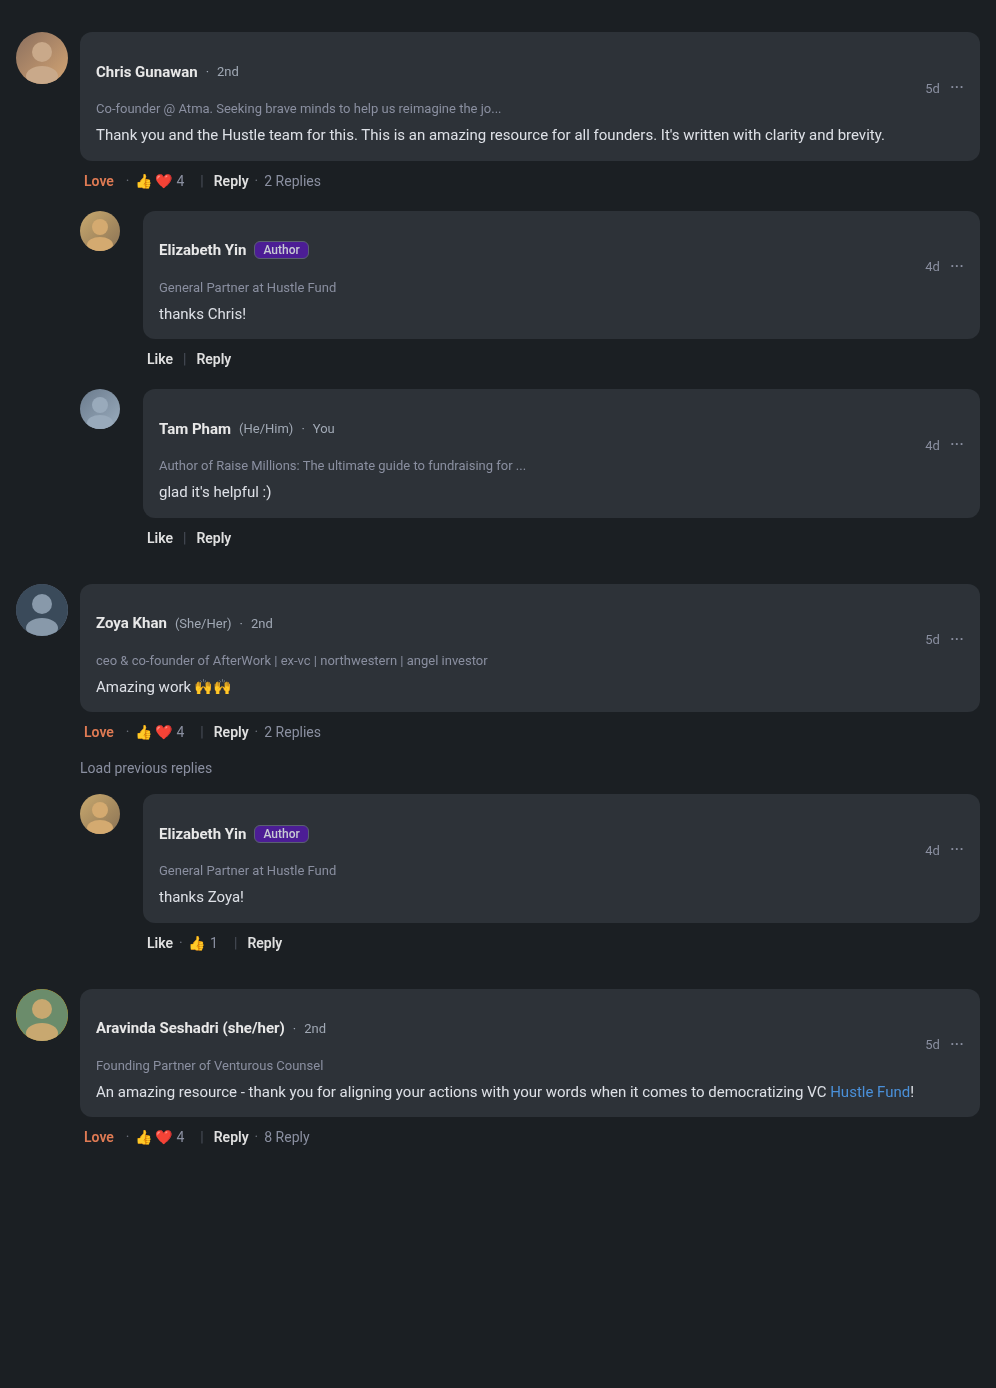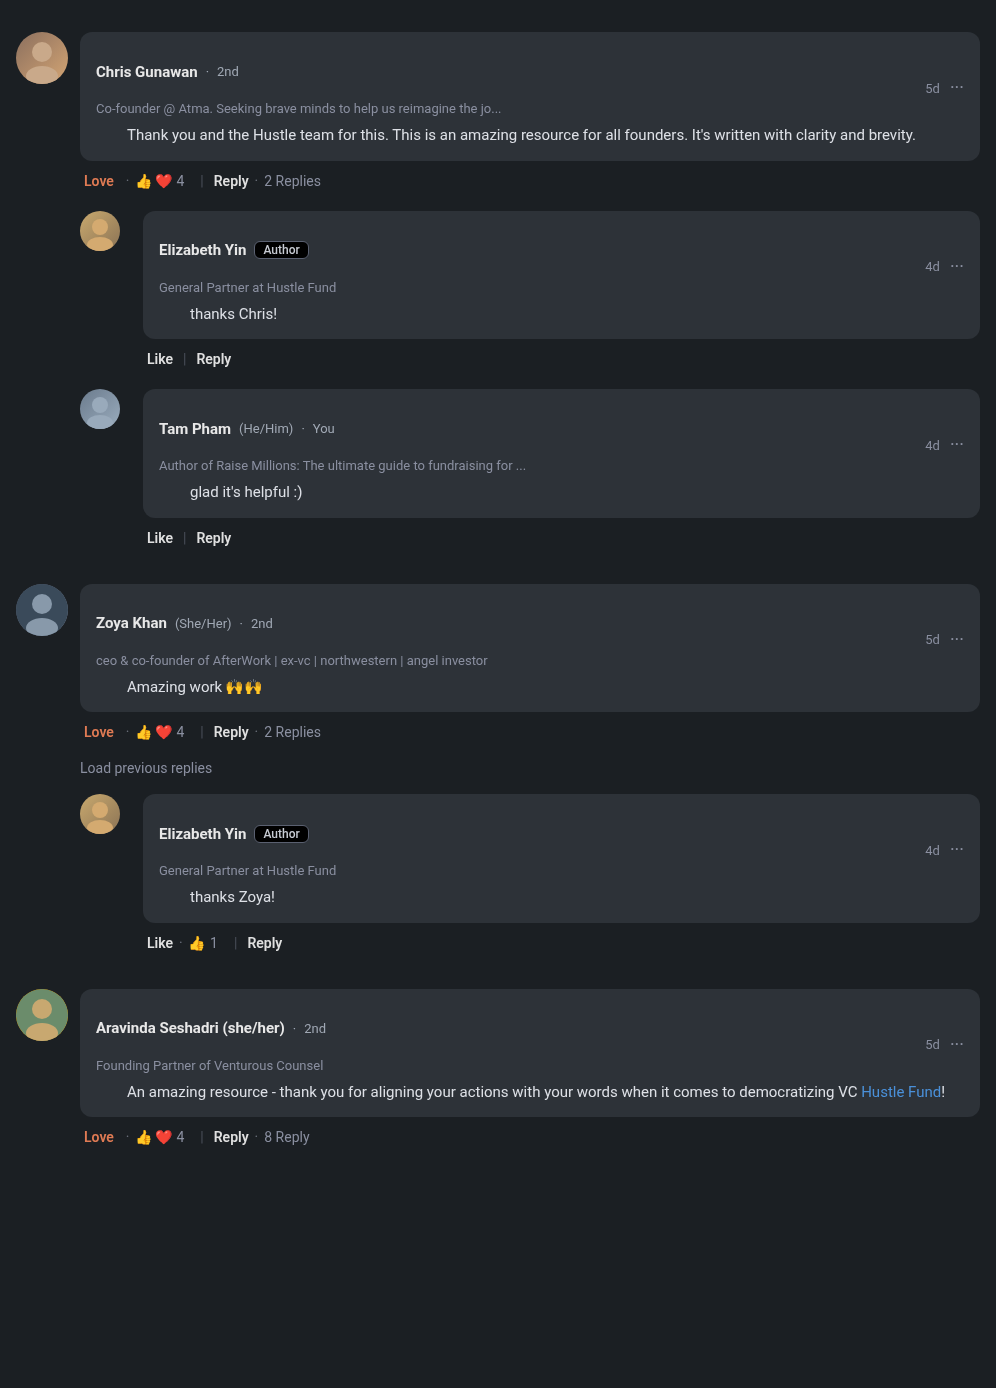"Thank you and the Hustle" .comment-body { margin-left: 31px -> none }
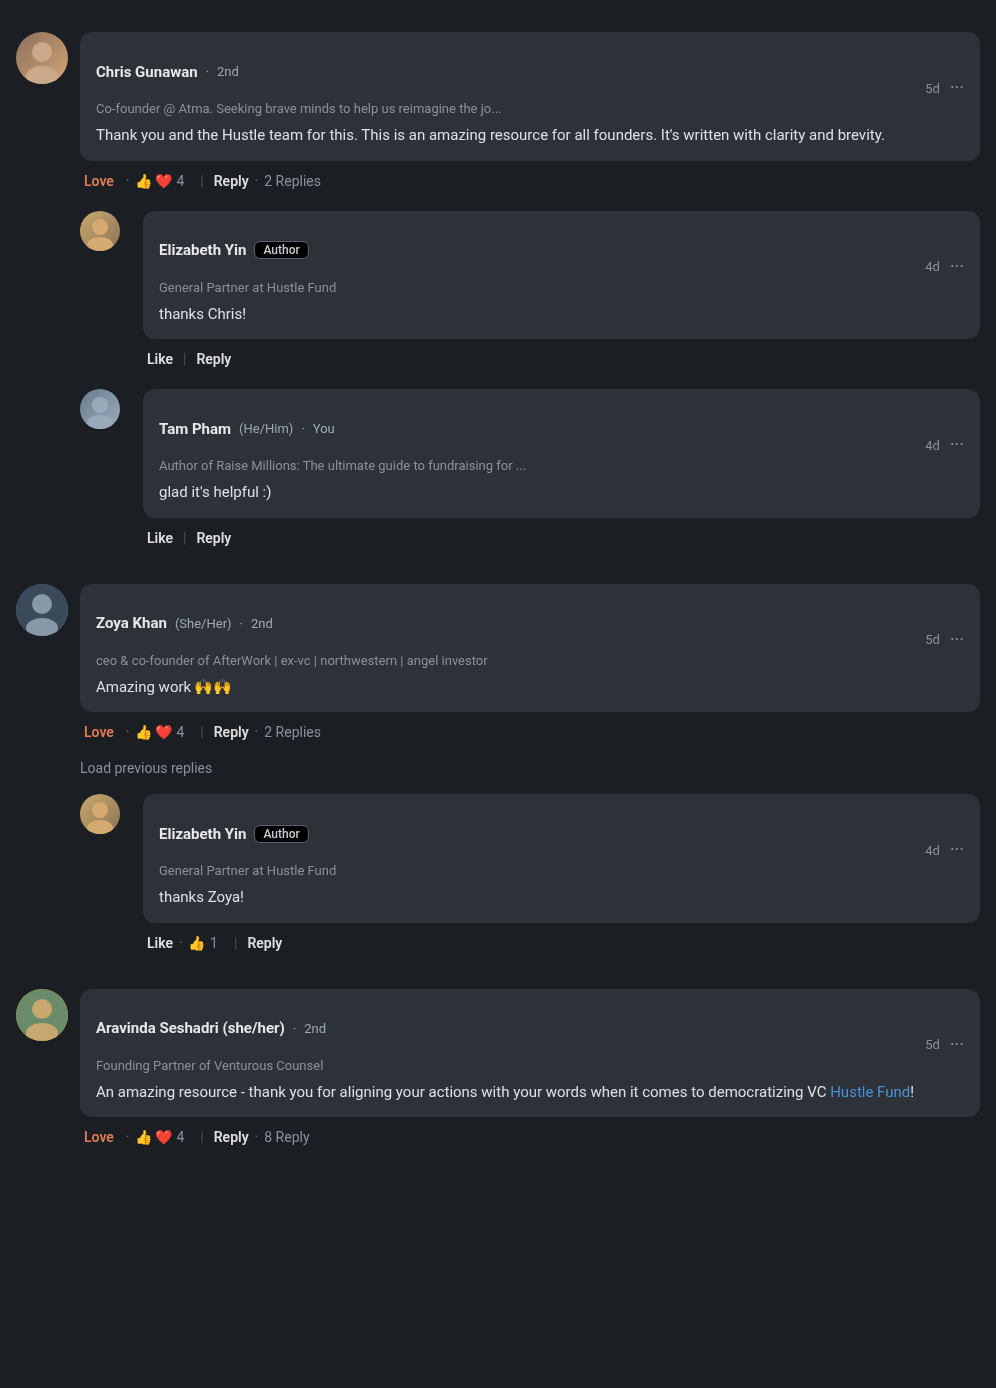"Author" .author-tag { background: #000000 -> #4c1d95 }
